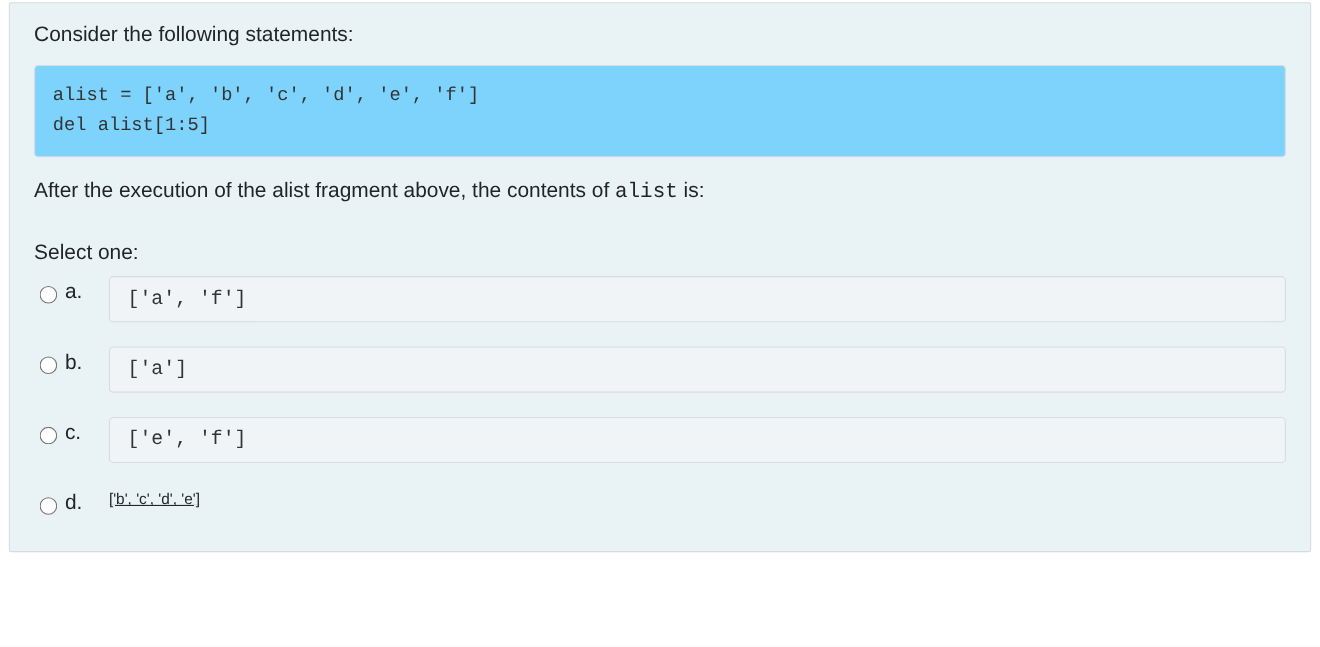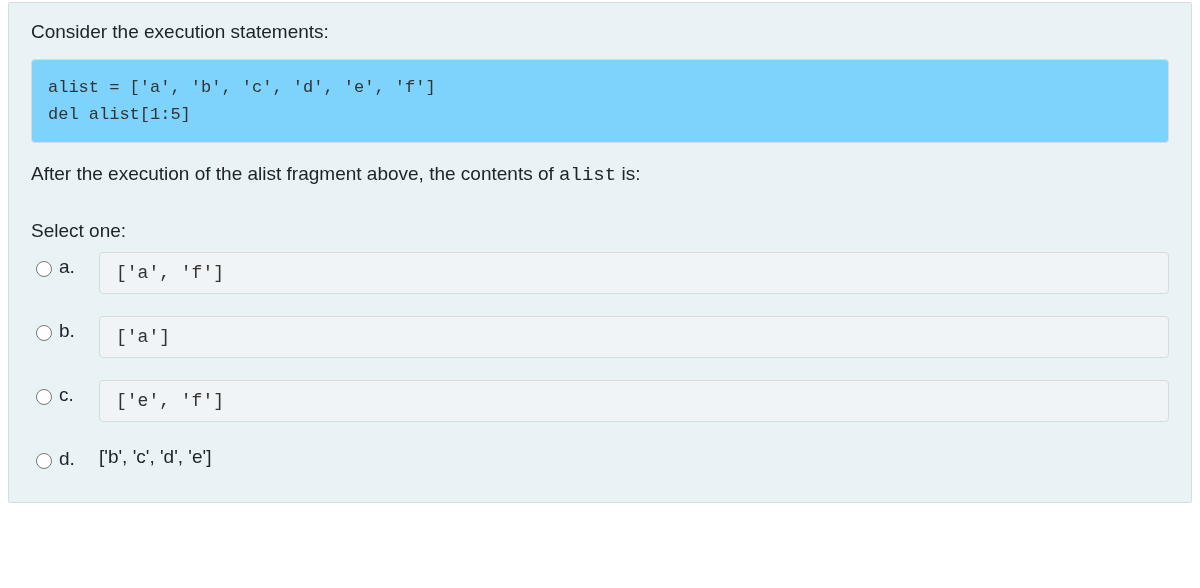"Consider the execution statements:" div.question-text { text: execution -> following }
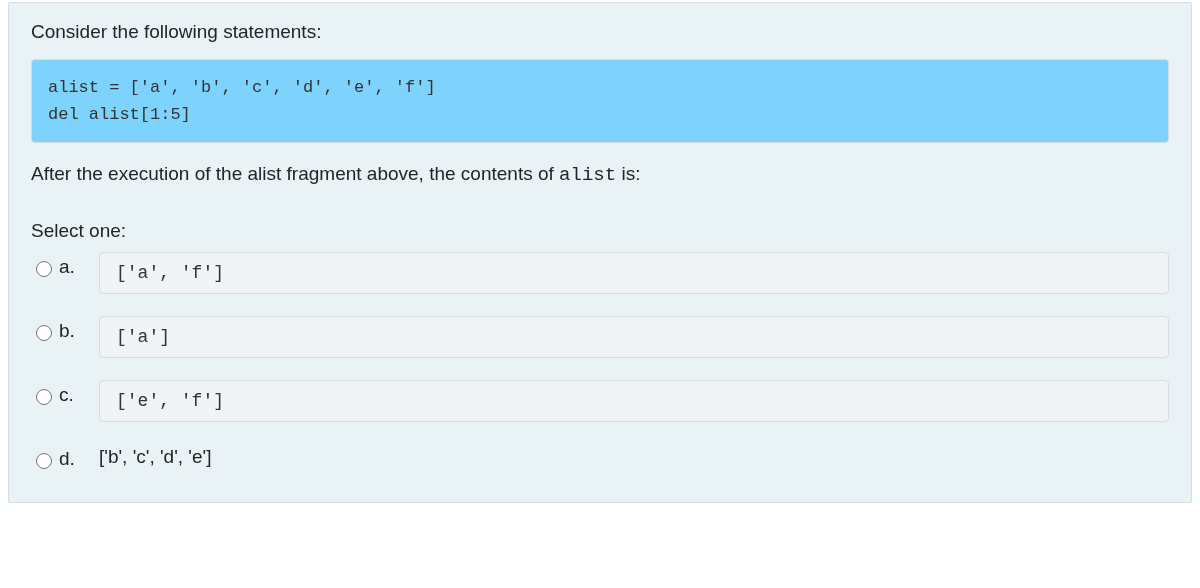"['b', 'c', 'd', 'e']" .answer-plain { font-size: 19px -> 14px; text-decoration: none -> underline }
